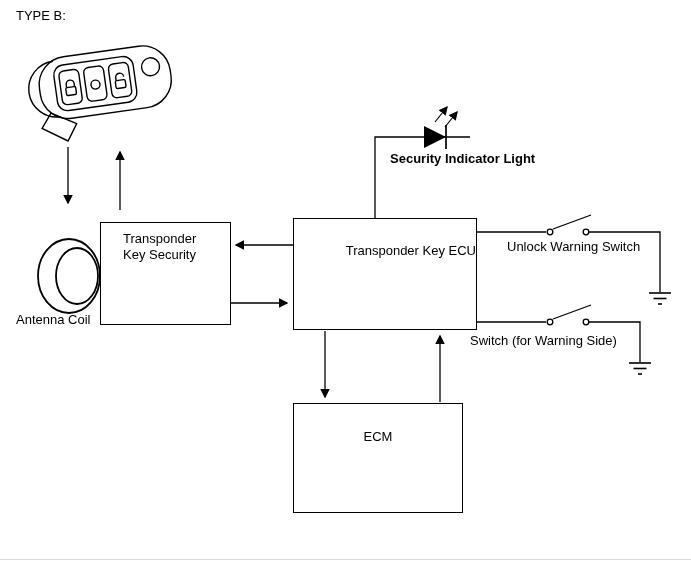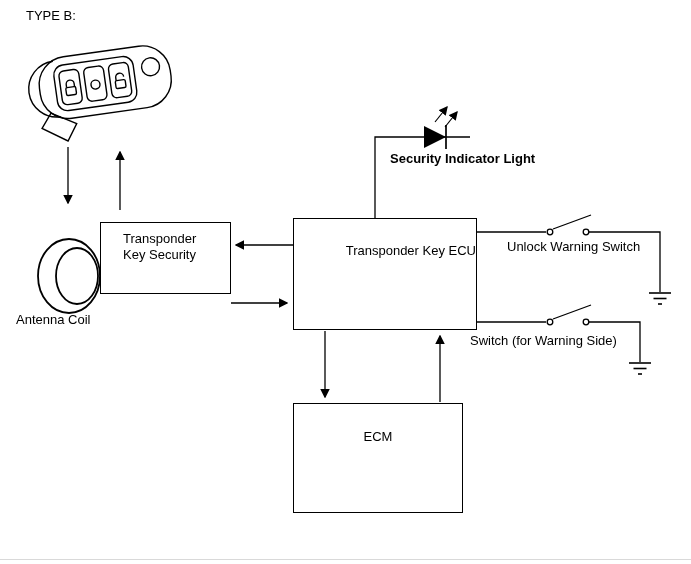"TYPE B:" div.label { left: 26px -> 16px }
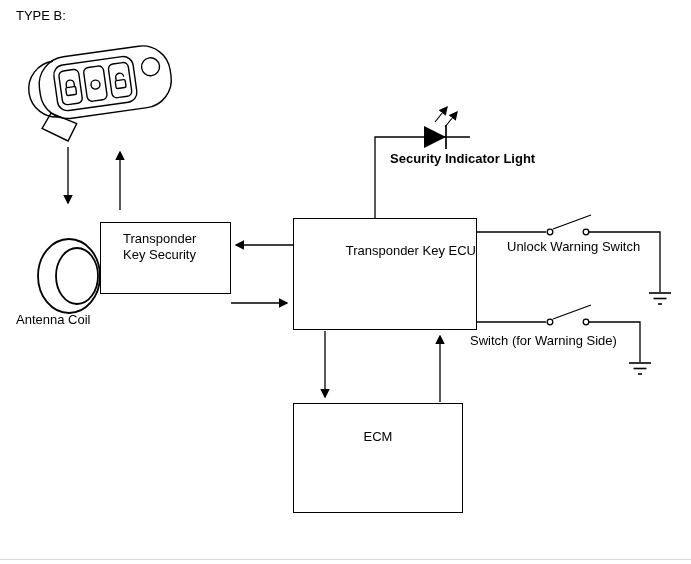"Transponder" .box.amp { height: 72px -> 103px }
